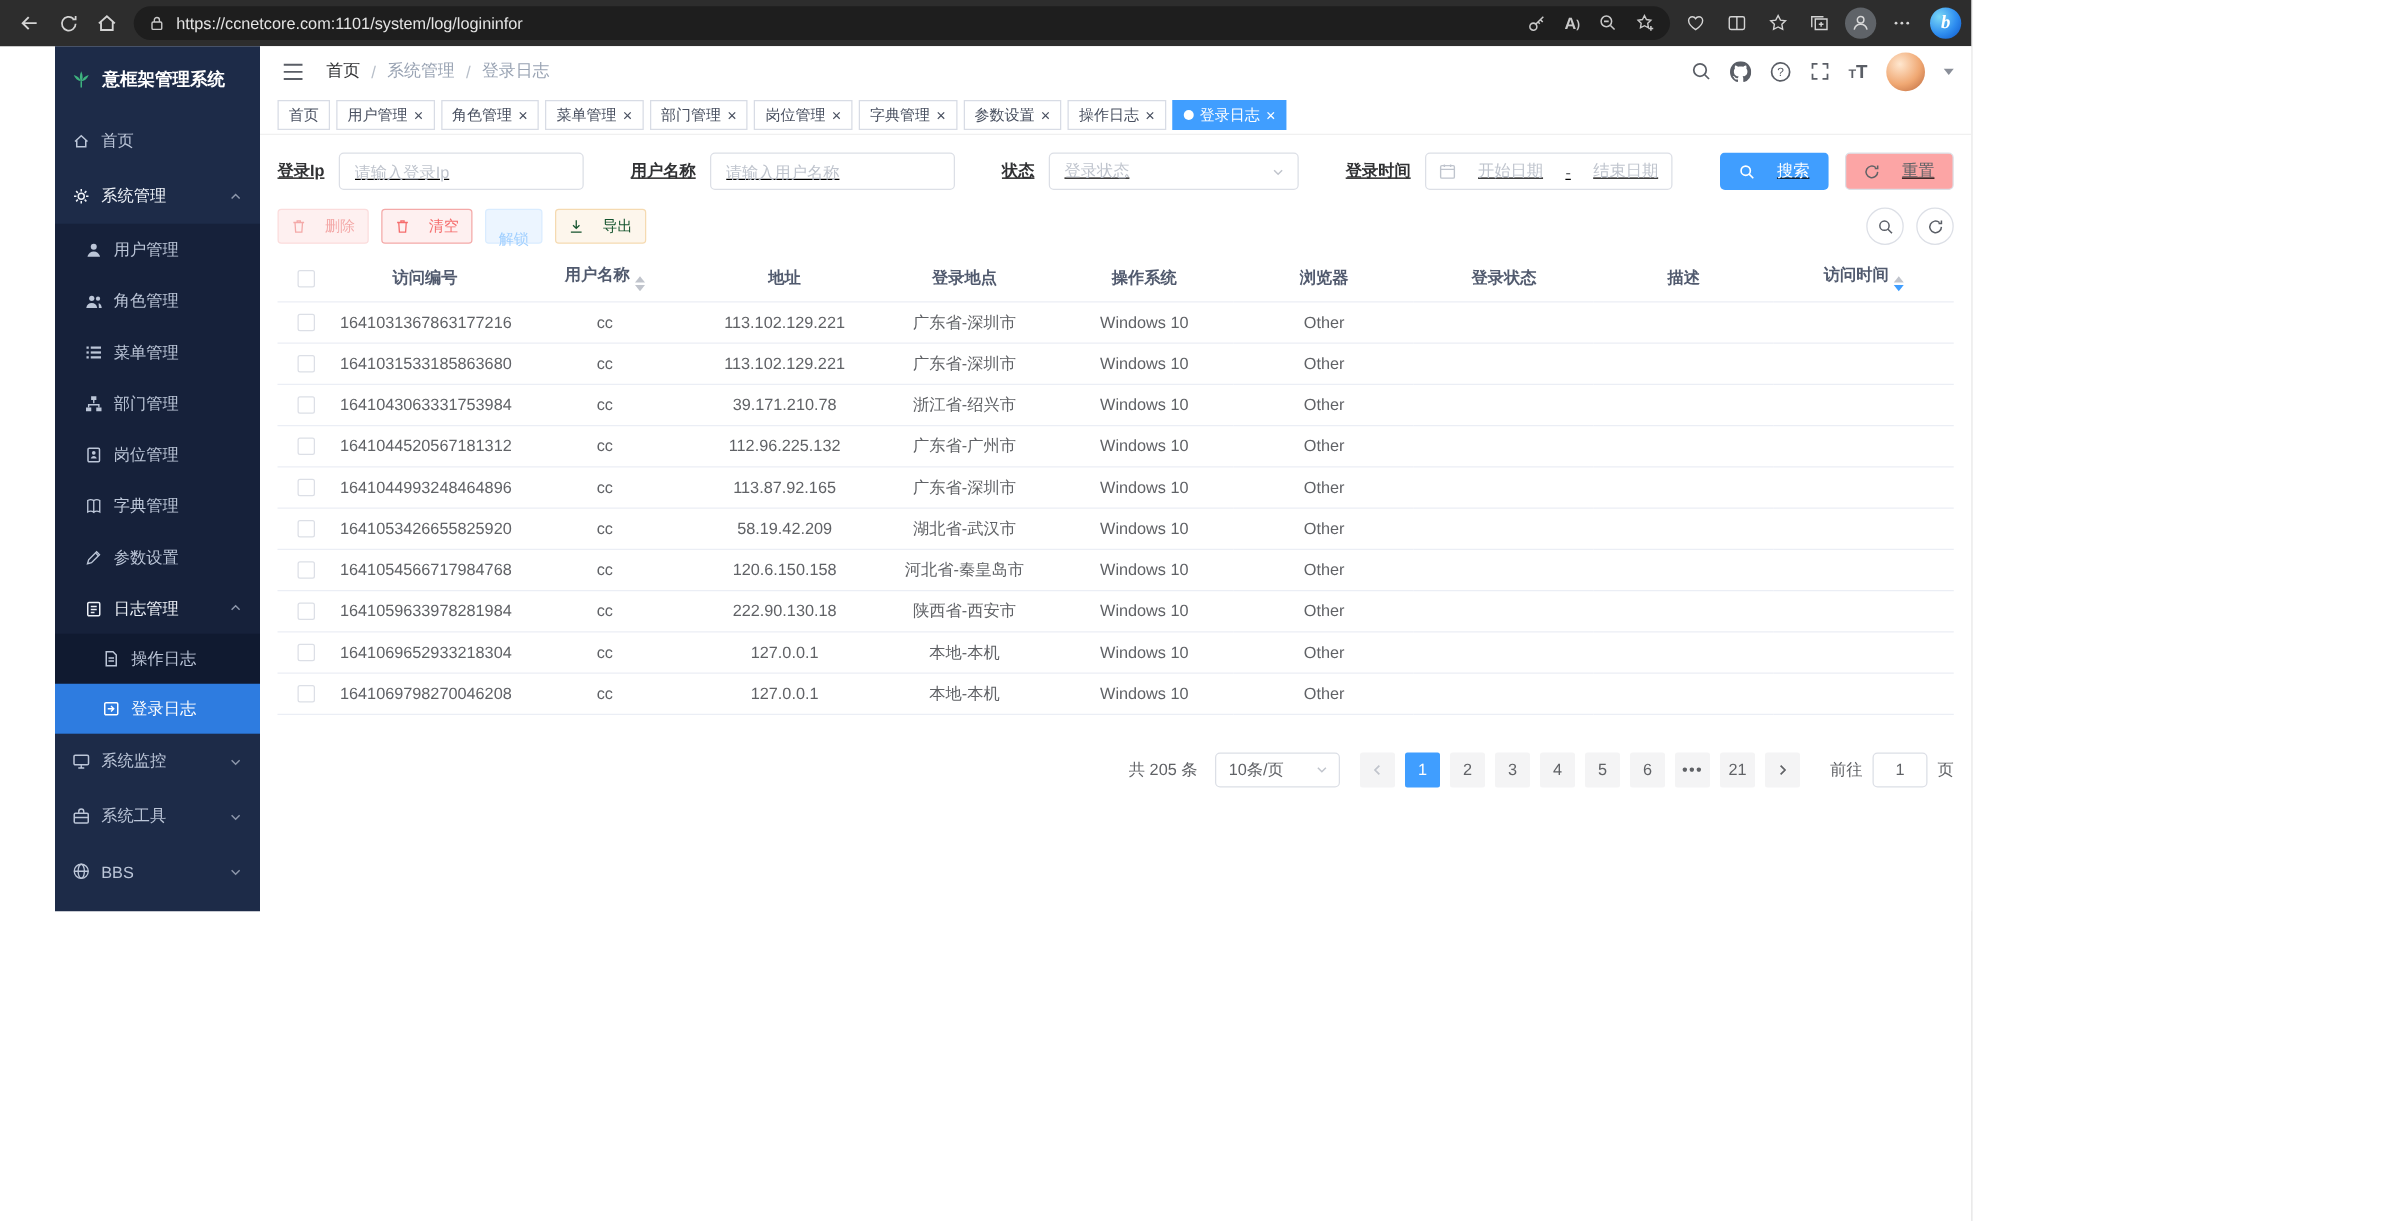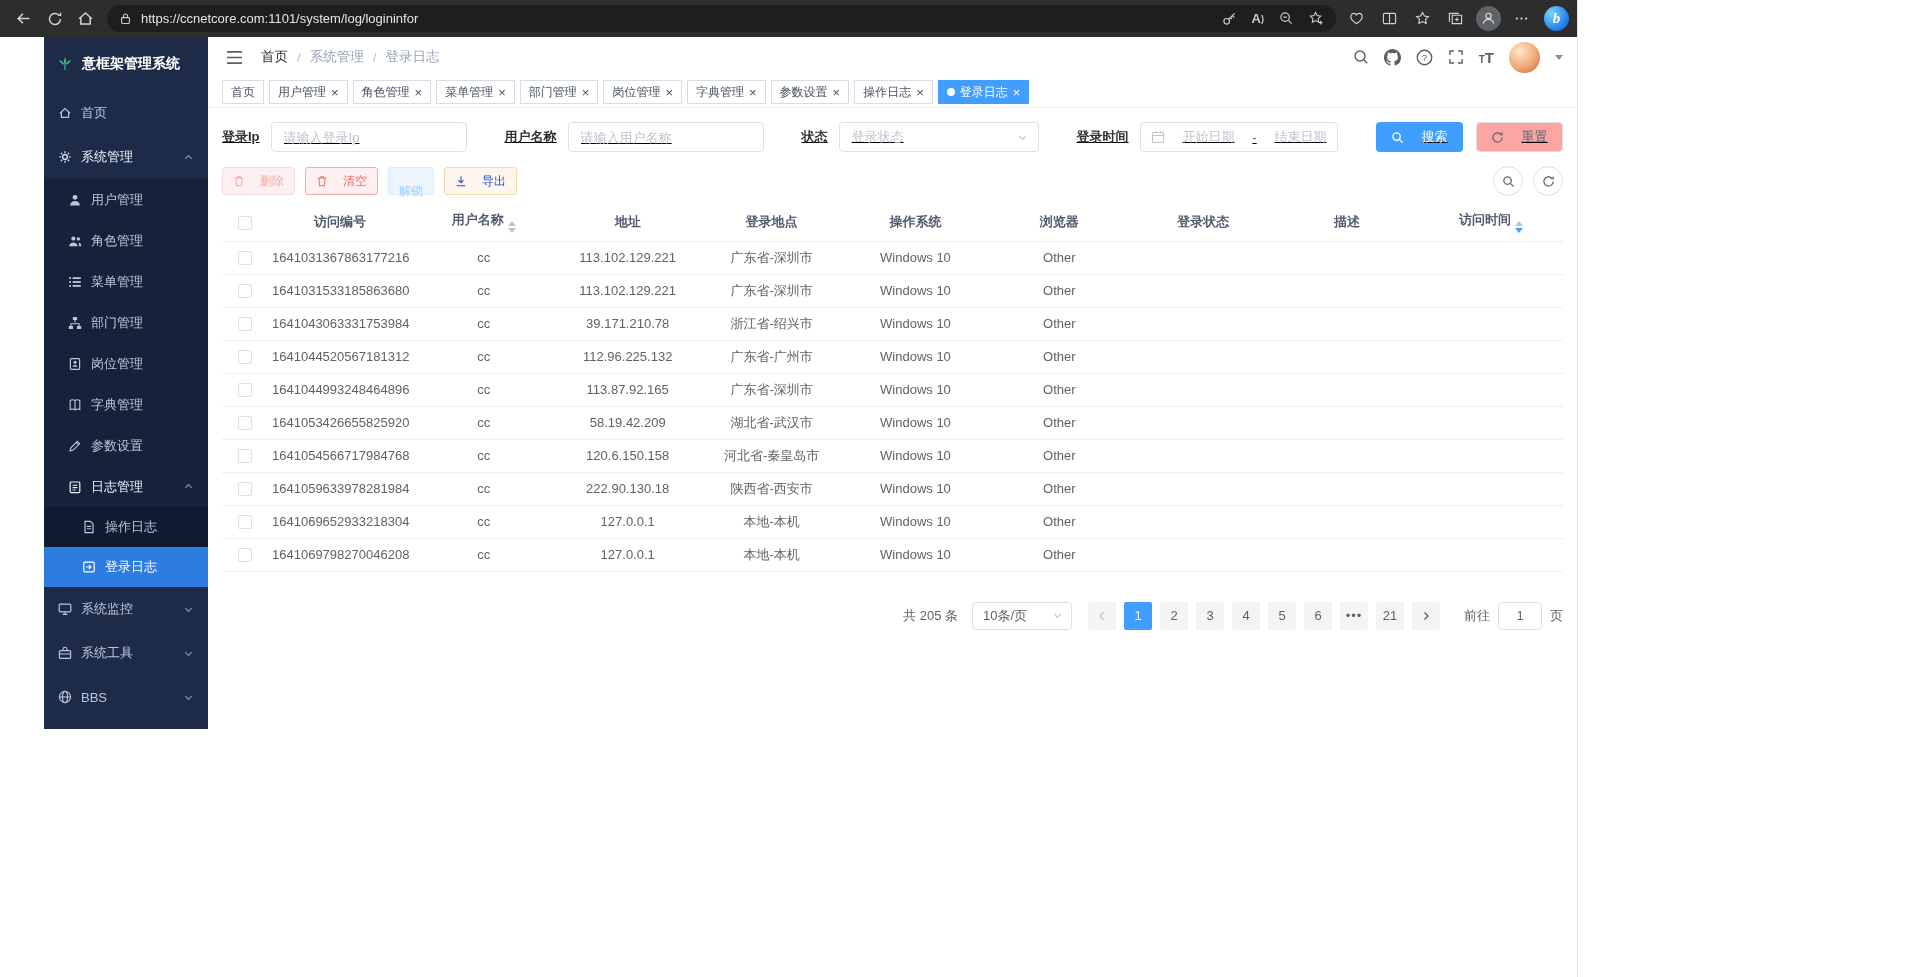"导出" .tbtn-export { color: #1d4ed8 -> #14532d }
